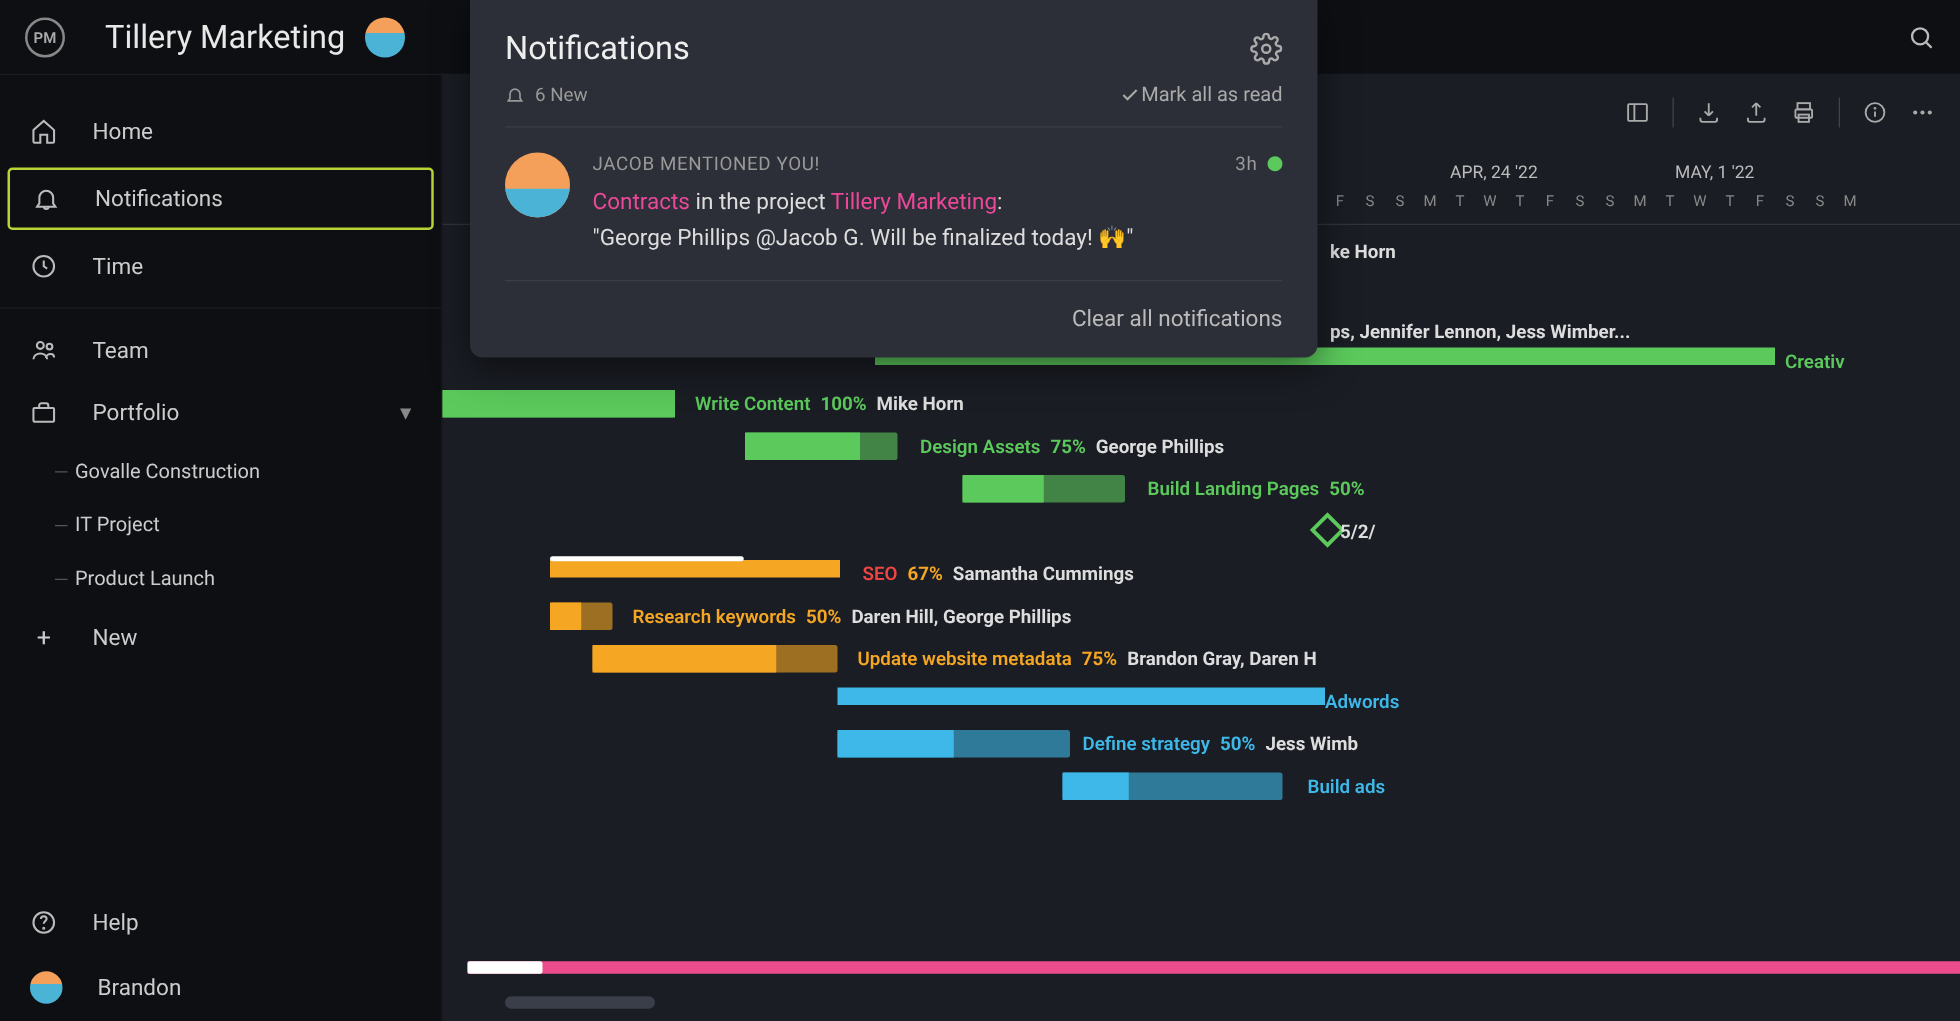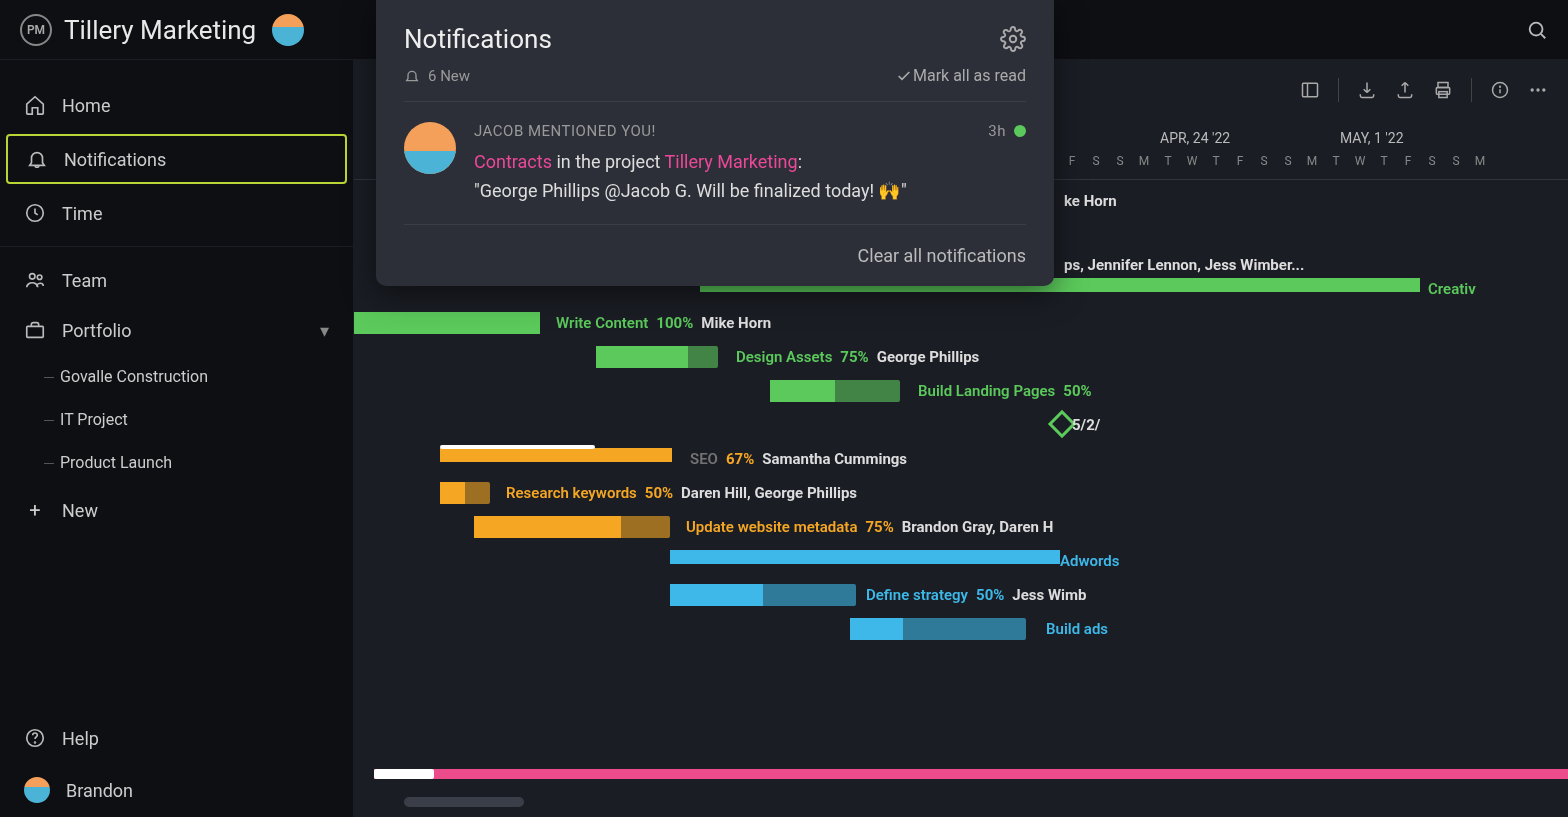"PM" .pm-logo { margin-right: 12px -> 32px }
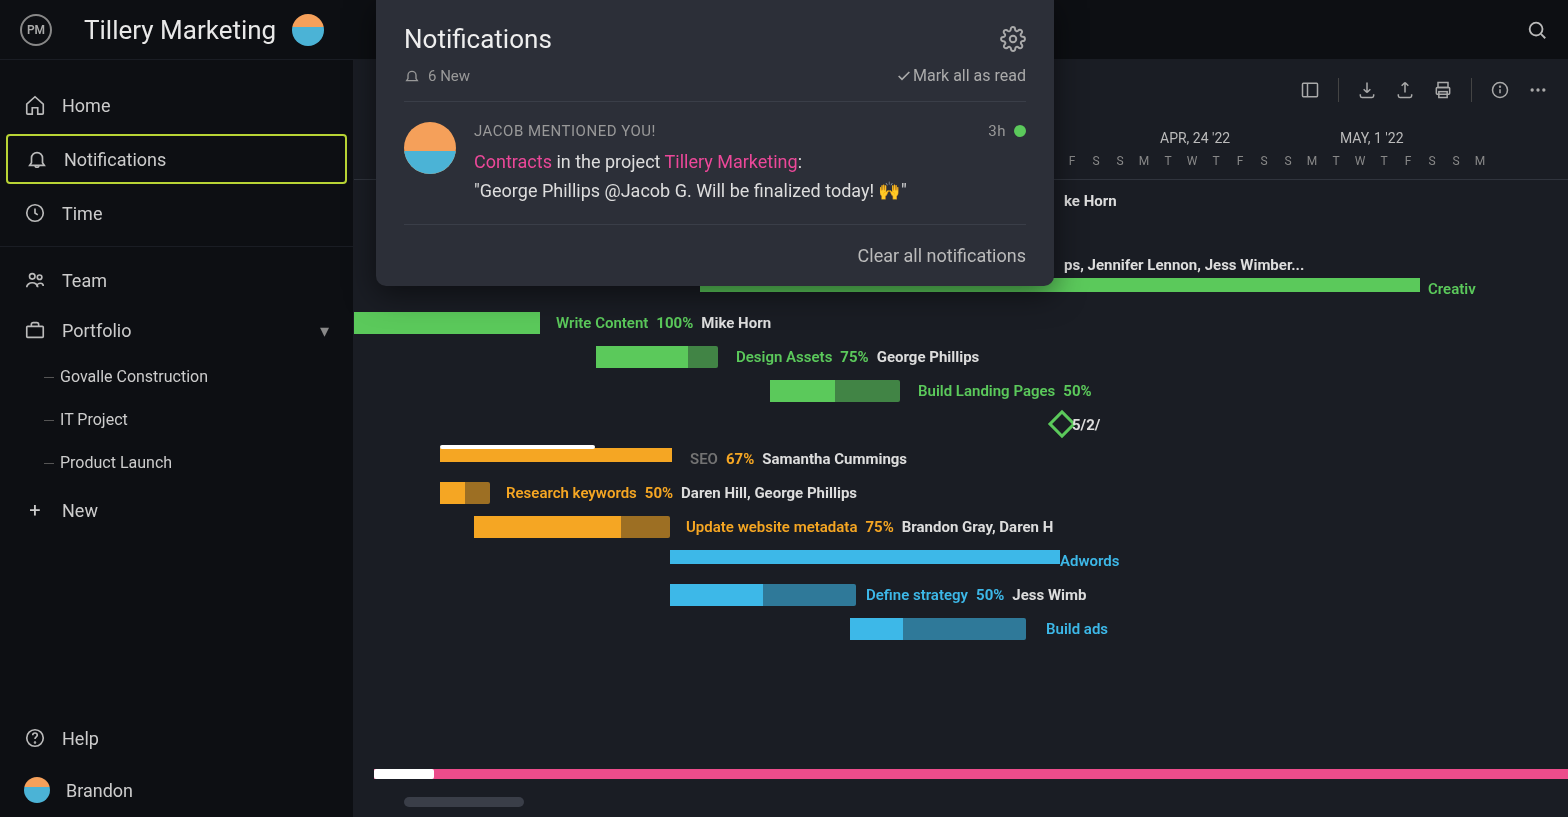"Home" .nav-item { gap: 16px -> 28px }
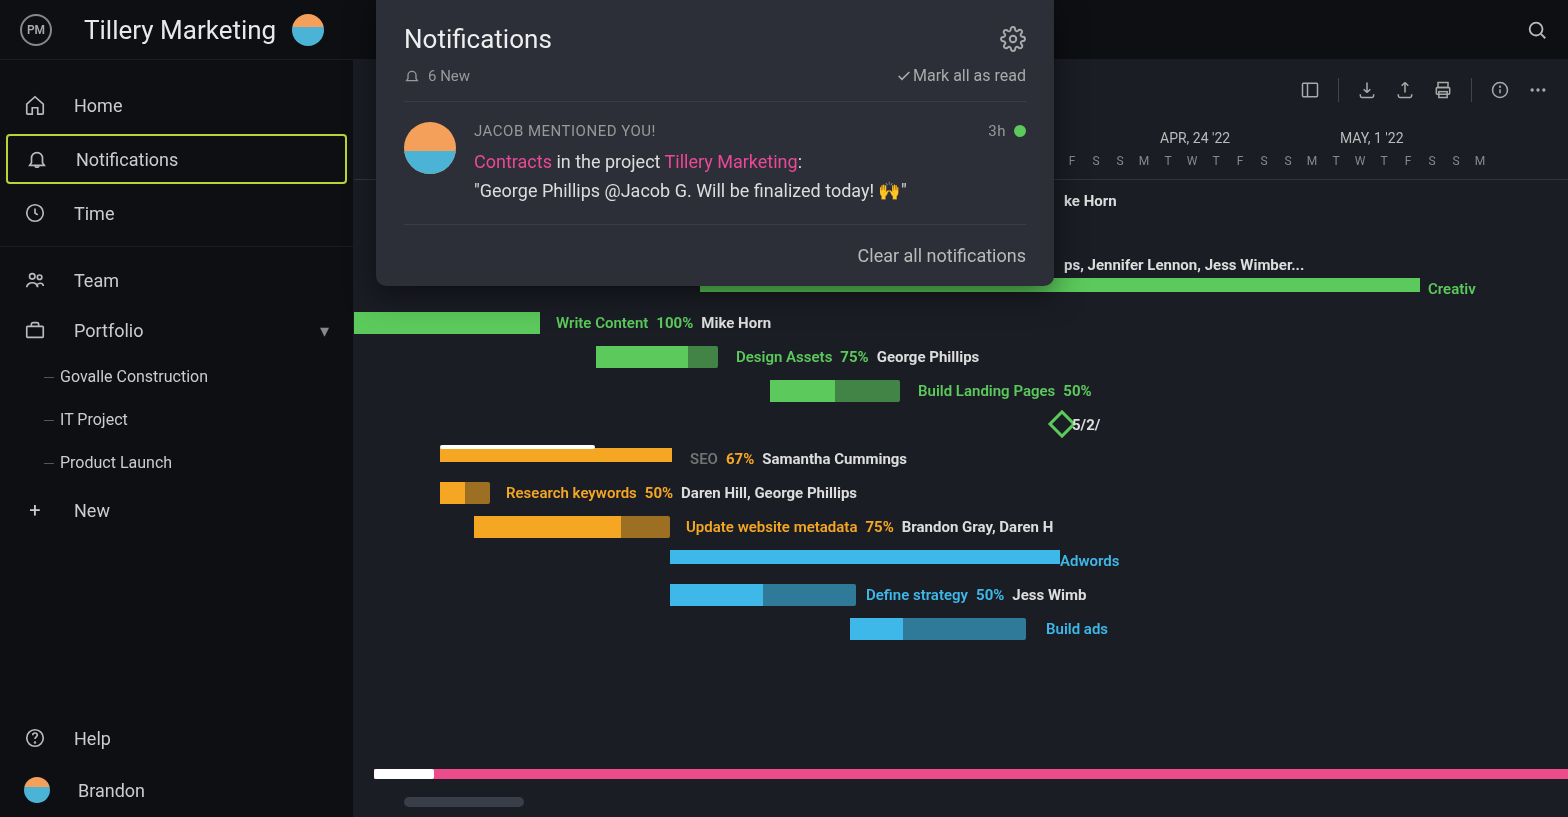"SEO" span { color: #737373 -> #ef4444 }
